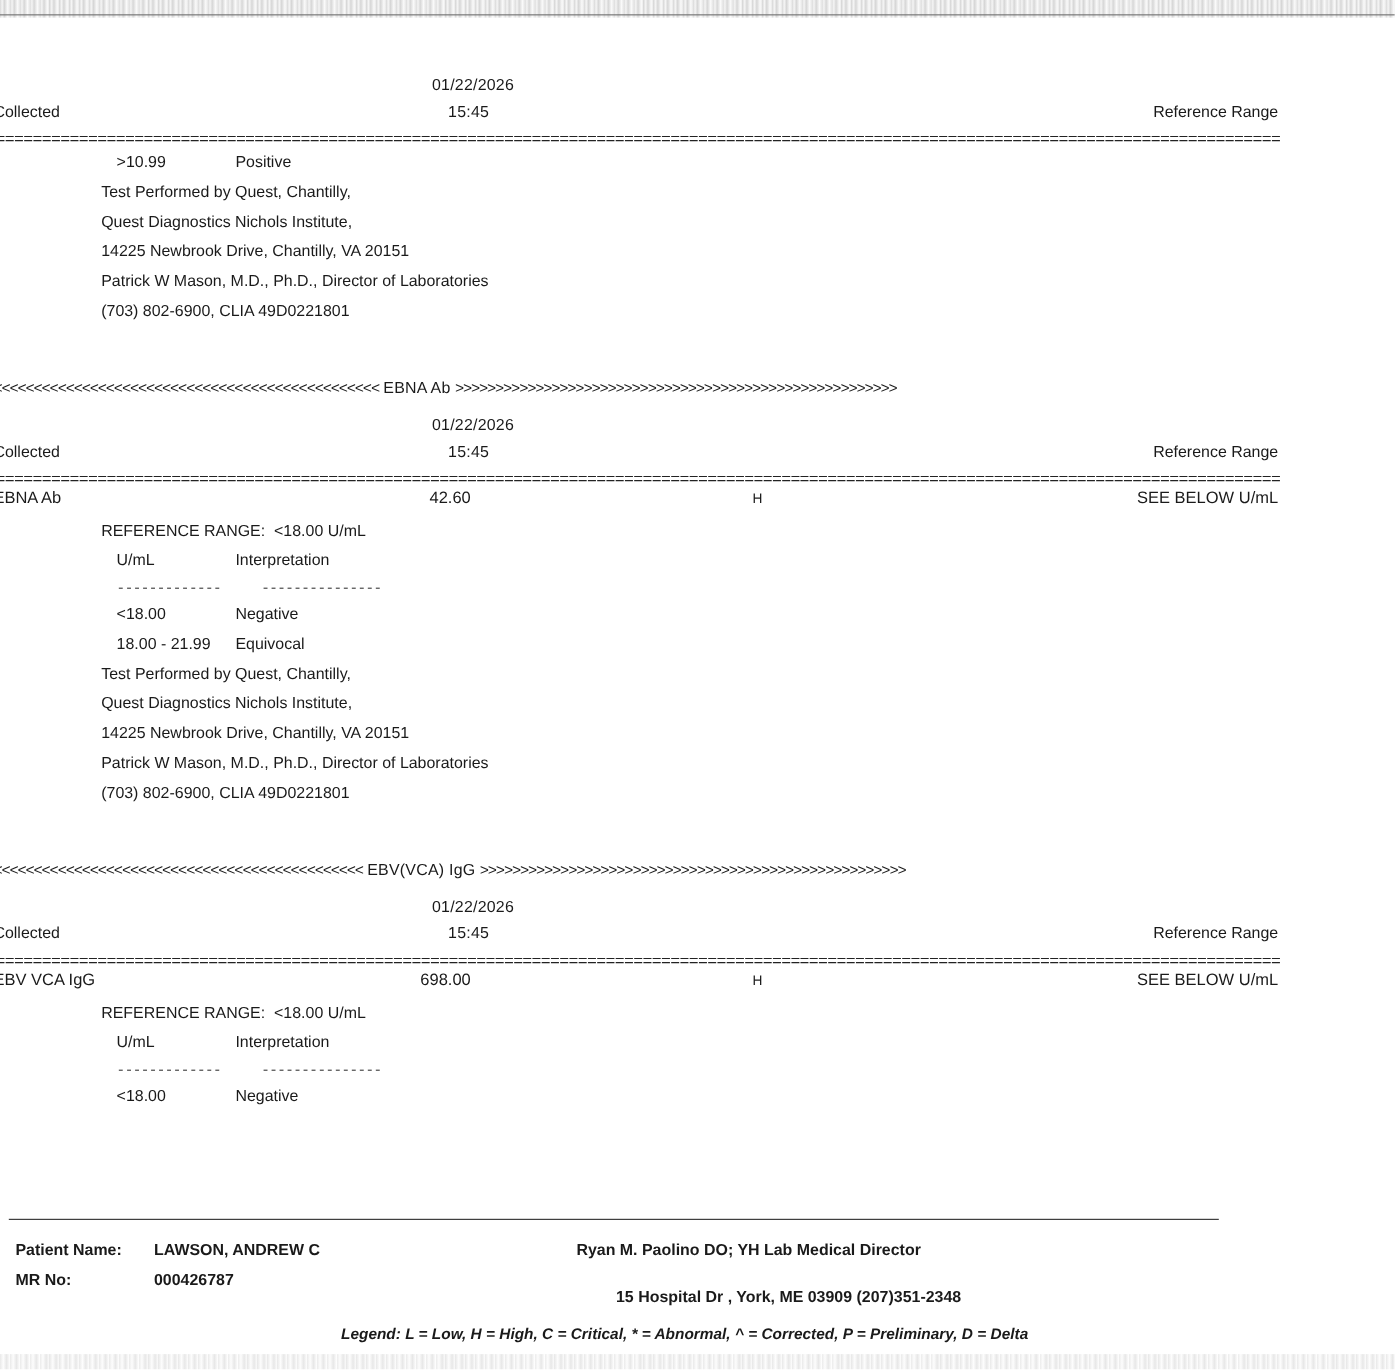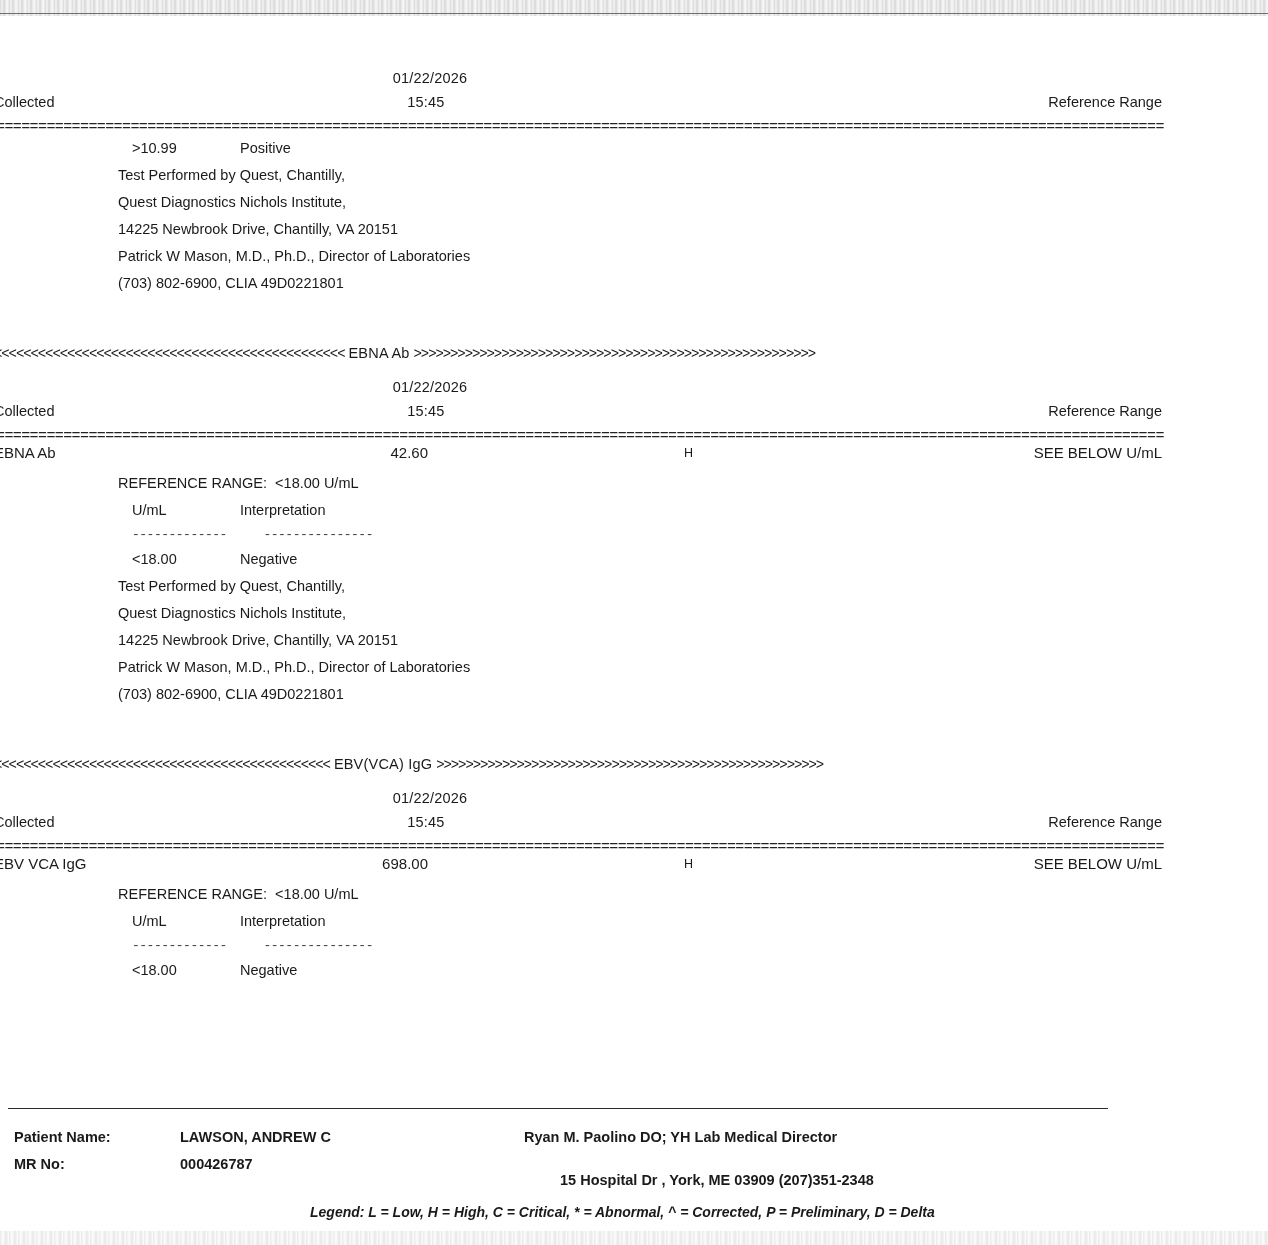">10.99 Positive" .indent-block { padding-left: 118px -> 92px }
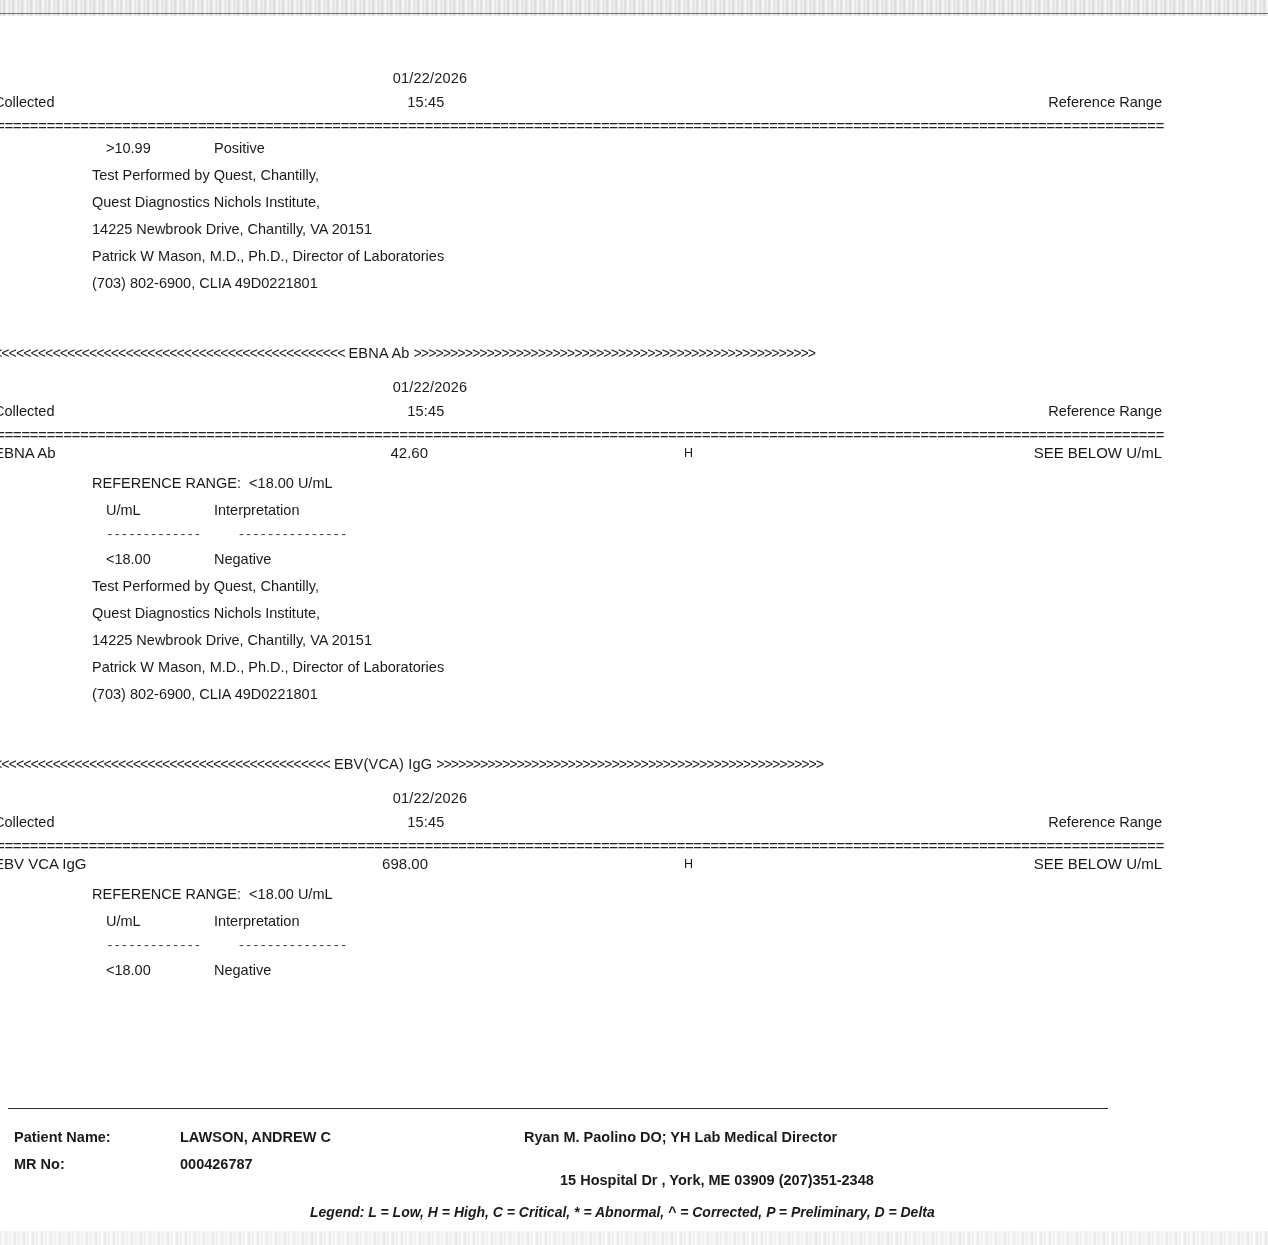"18.00 - 21.99 Equivocal" div.line { html: none -> <div><span>18.00 - 21.99</span><span>Equivocal</span></div> }
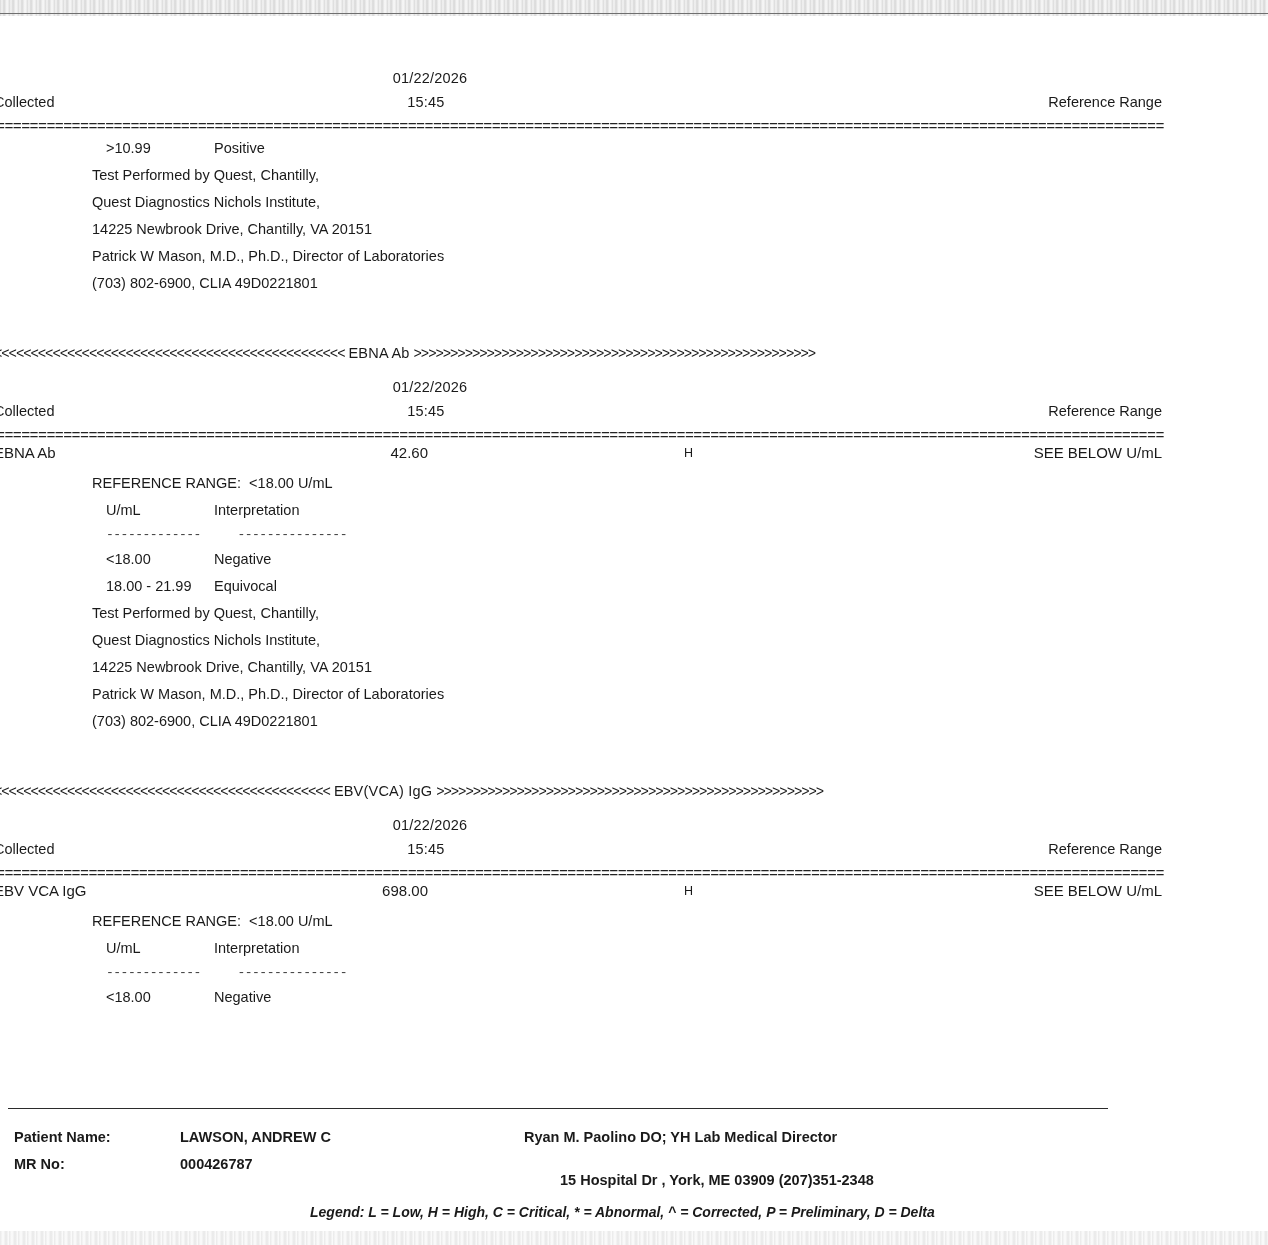"LAWSON, ANDREW C" .footer .patient .val { margin-left: 40px -> none }
